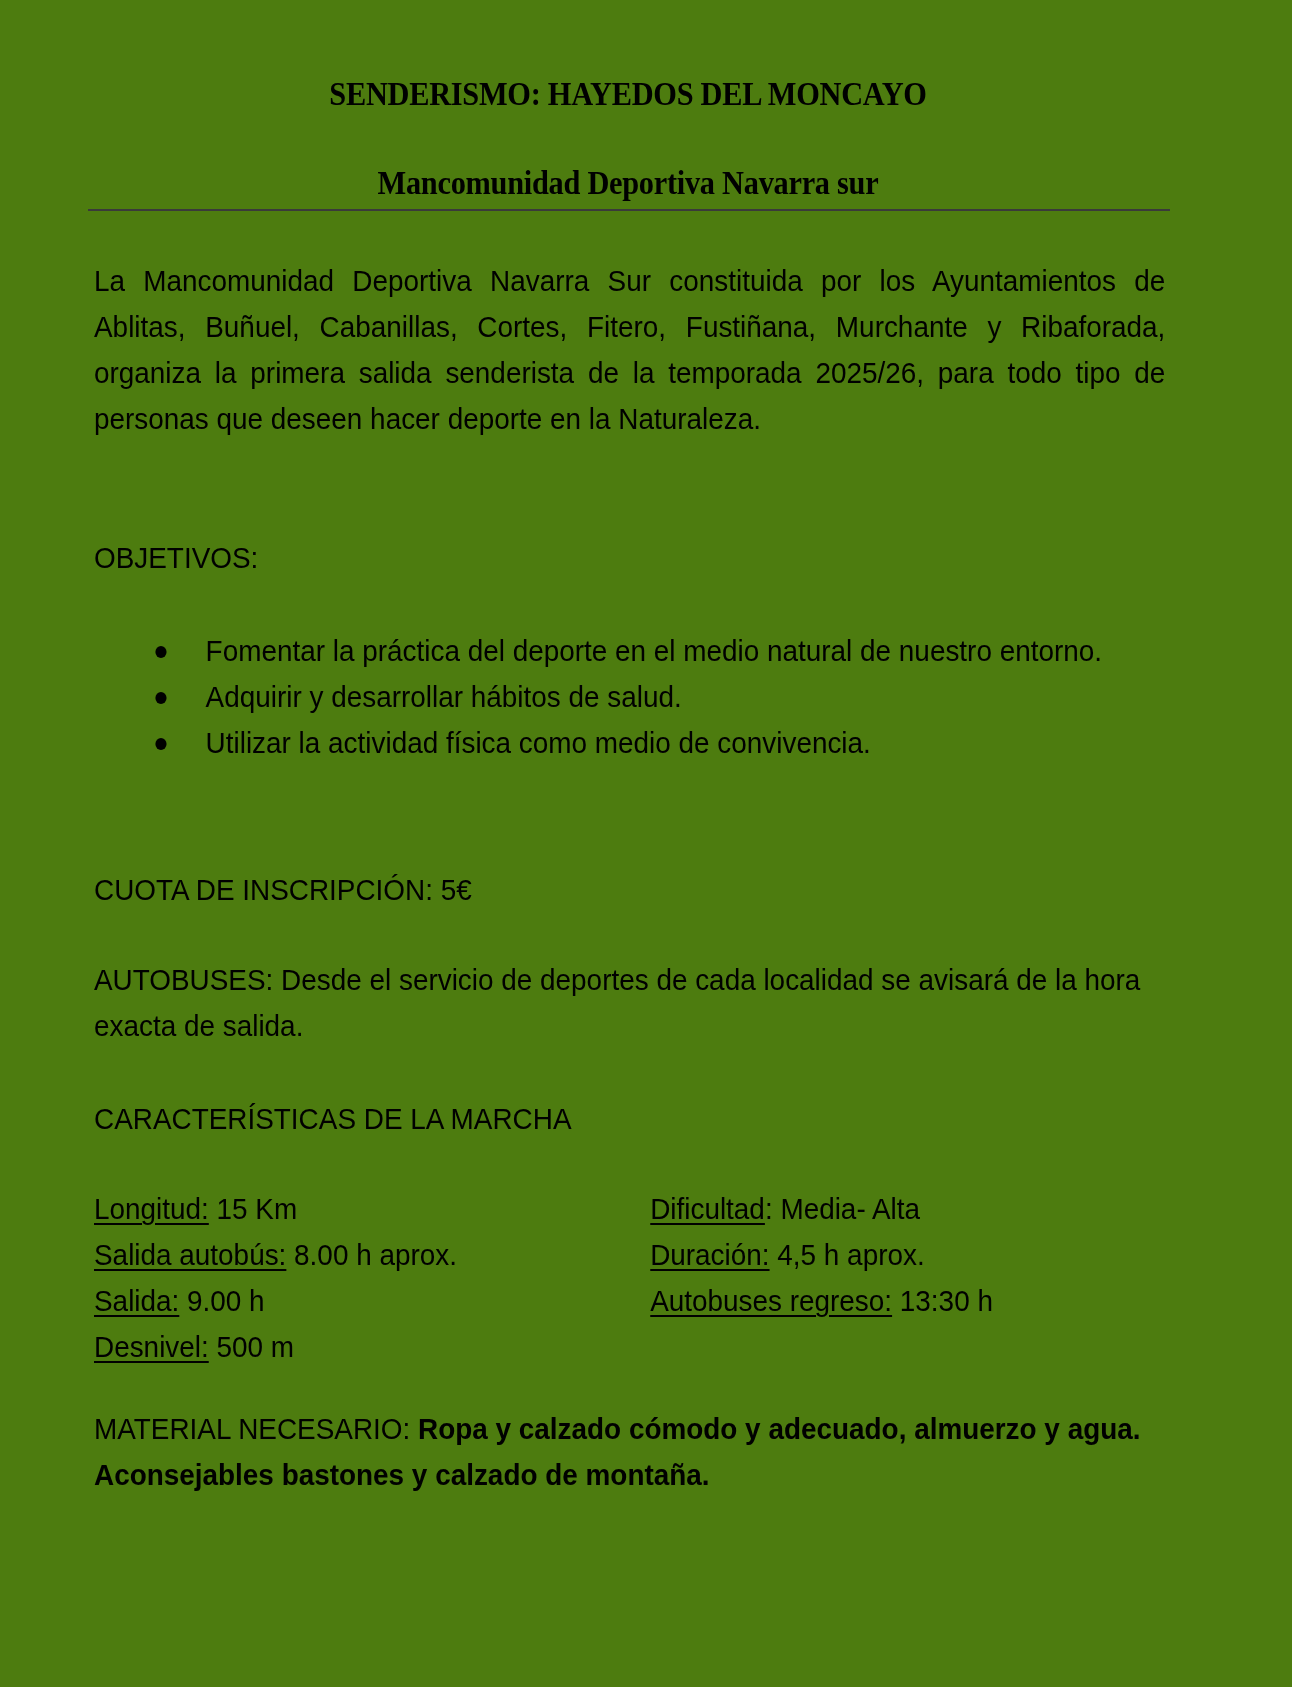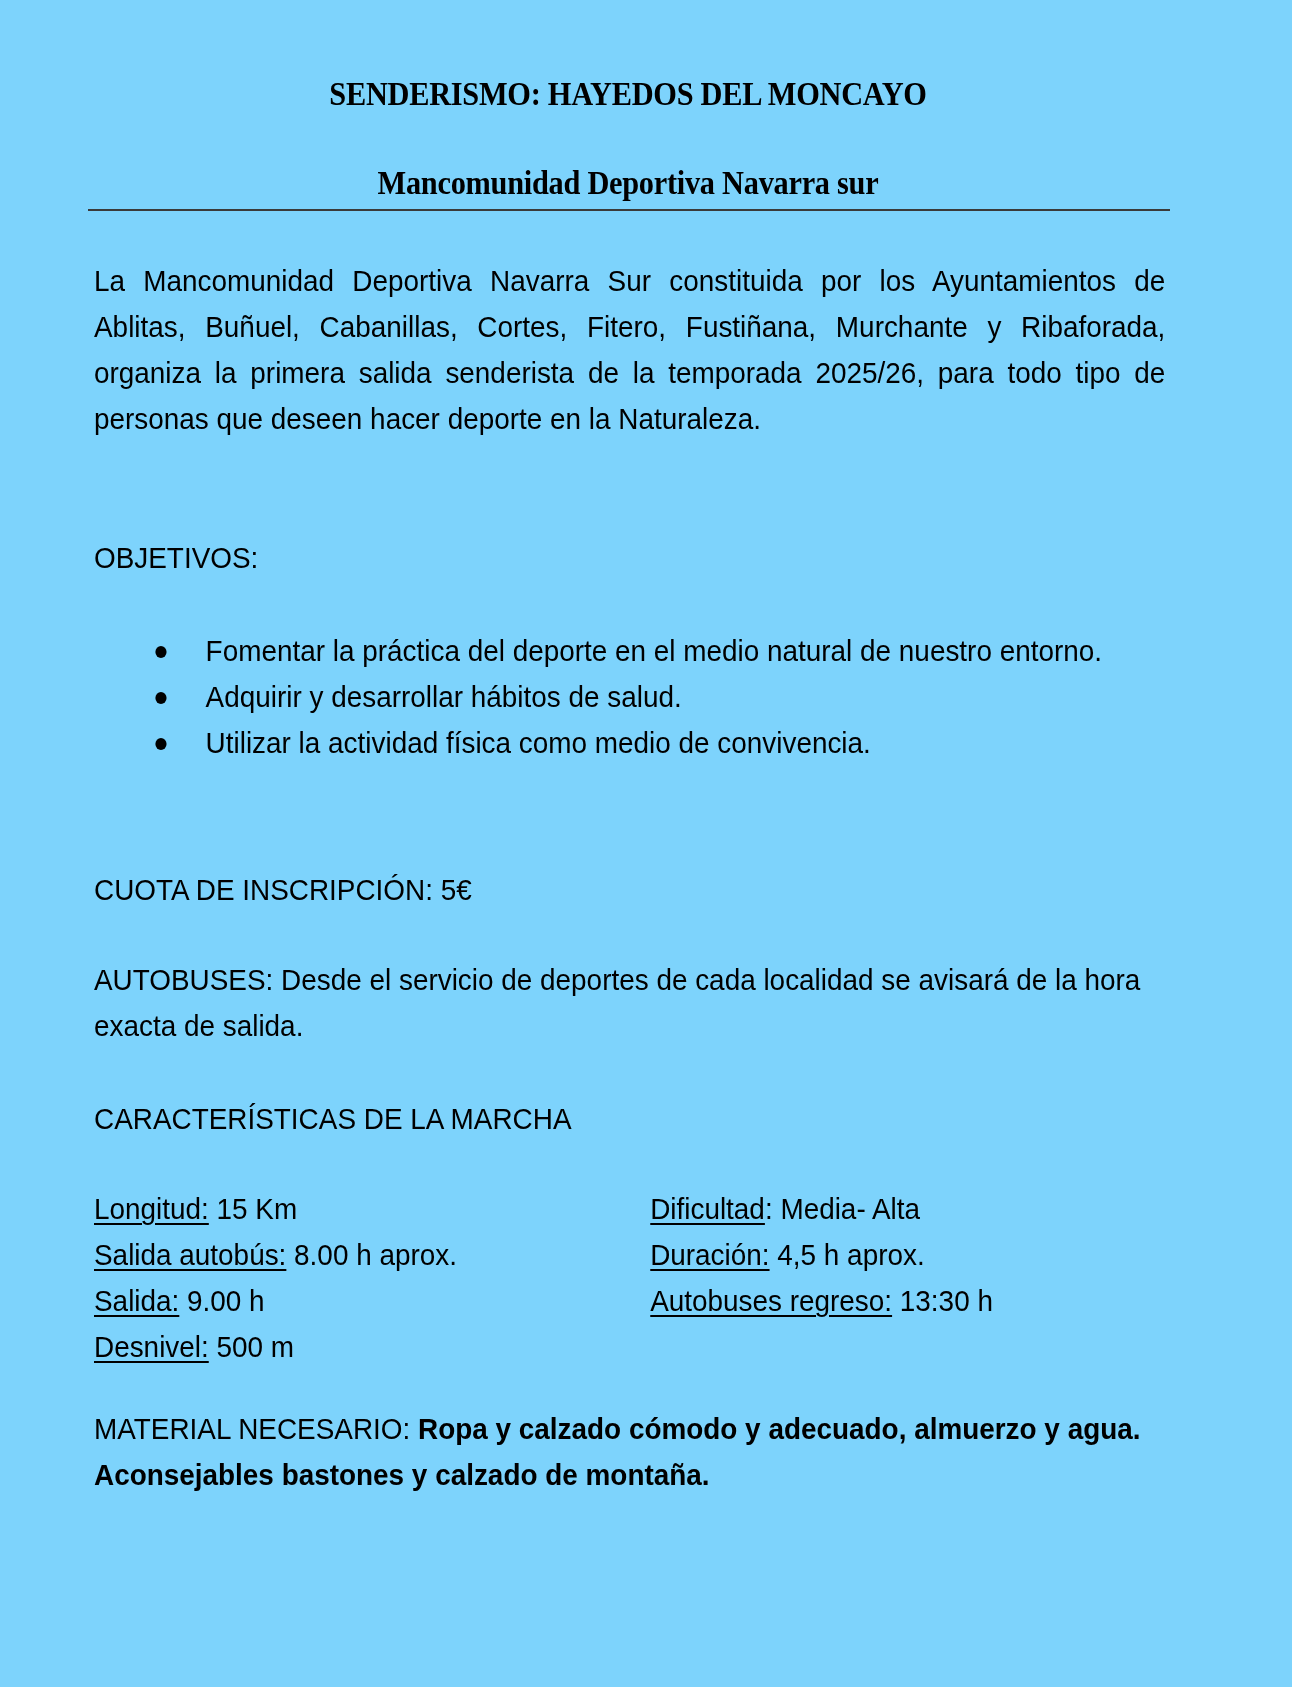"SENDERISMO: HAYEDOS DEL MONCAYO" .page { background: #7dd3fc -> #4d7c0f }
